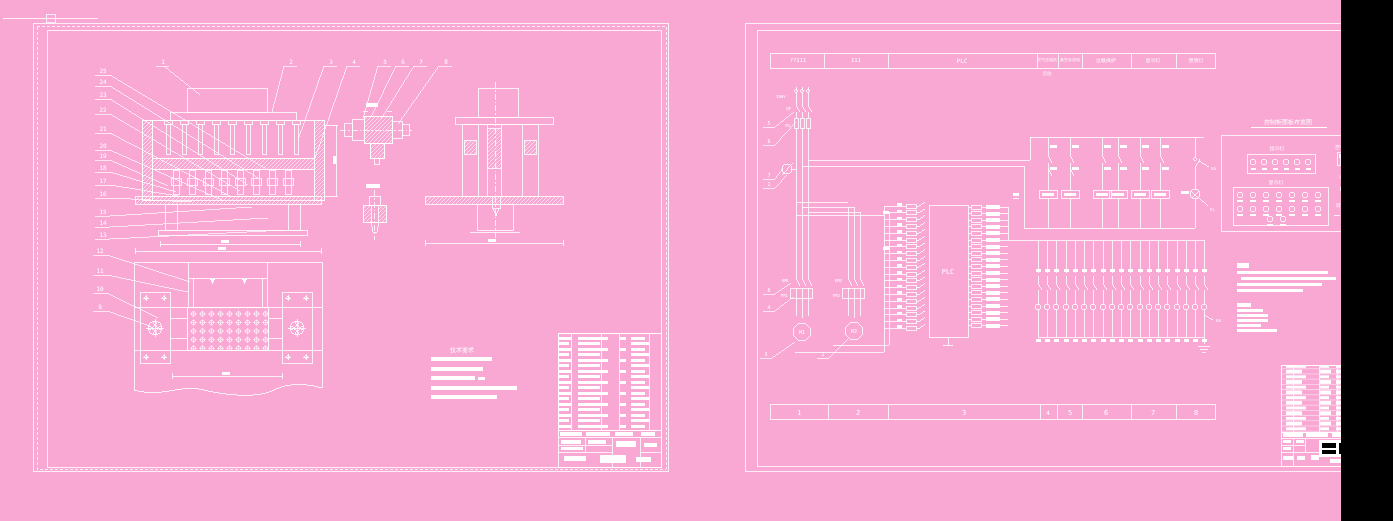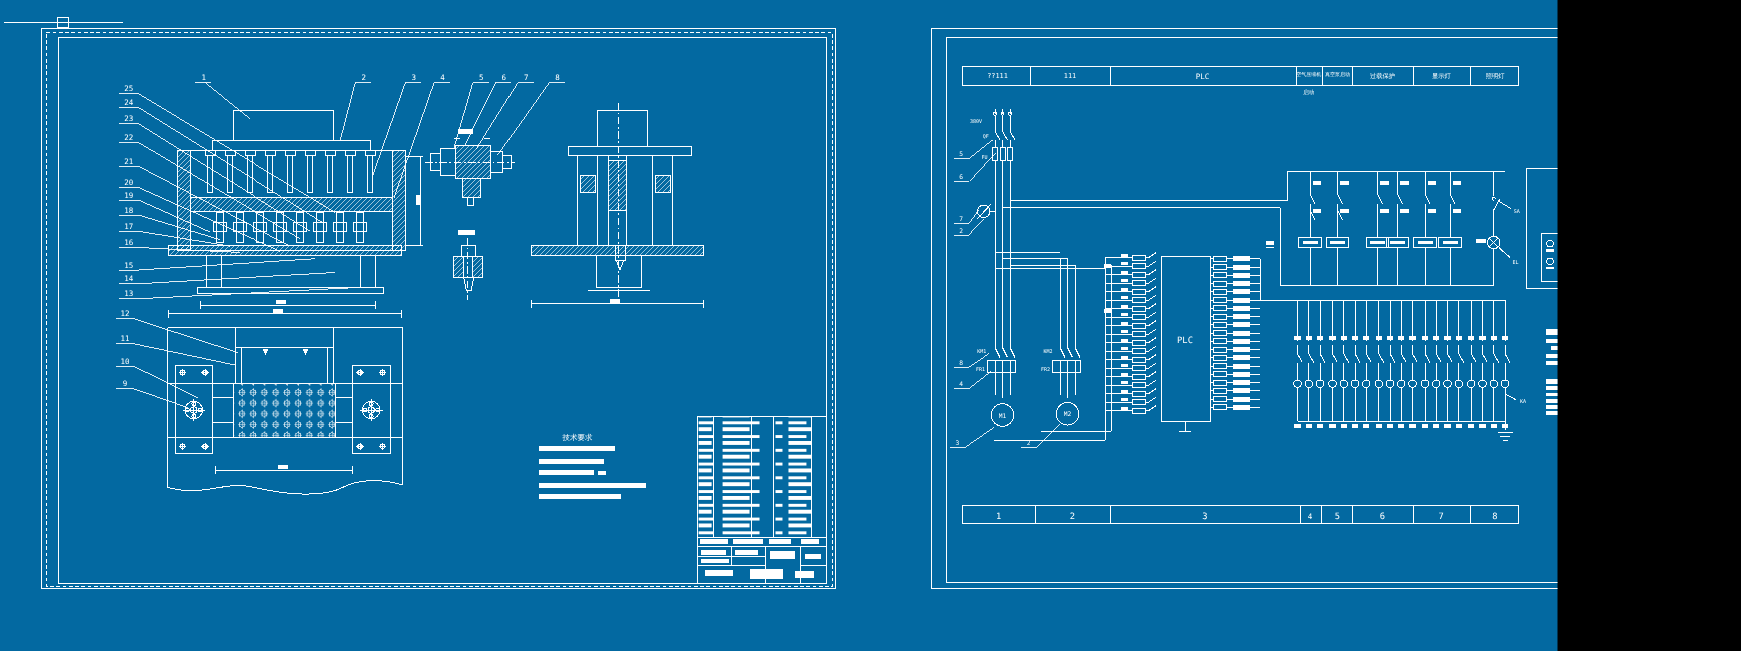"PLC" #canvas { background: #0369a1 -> #f9a8d4; width: 1246px -> 1341px }
